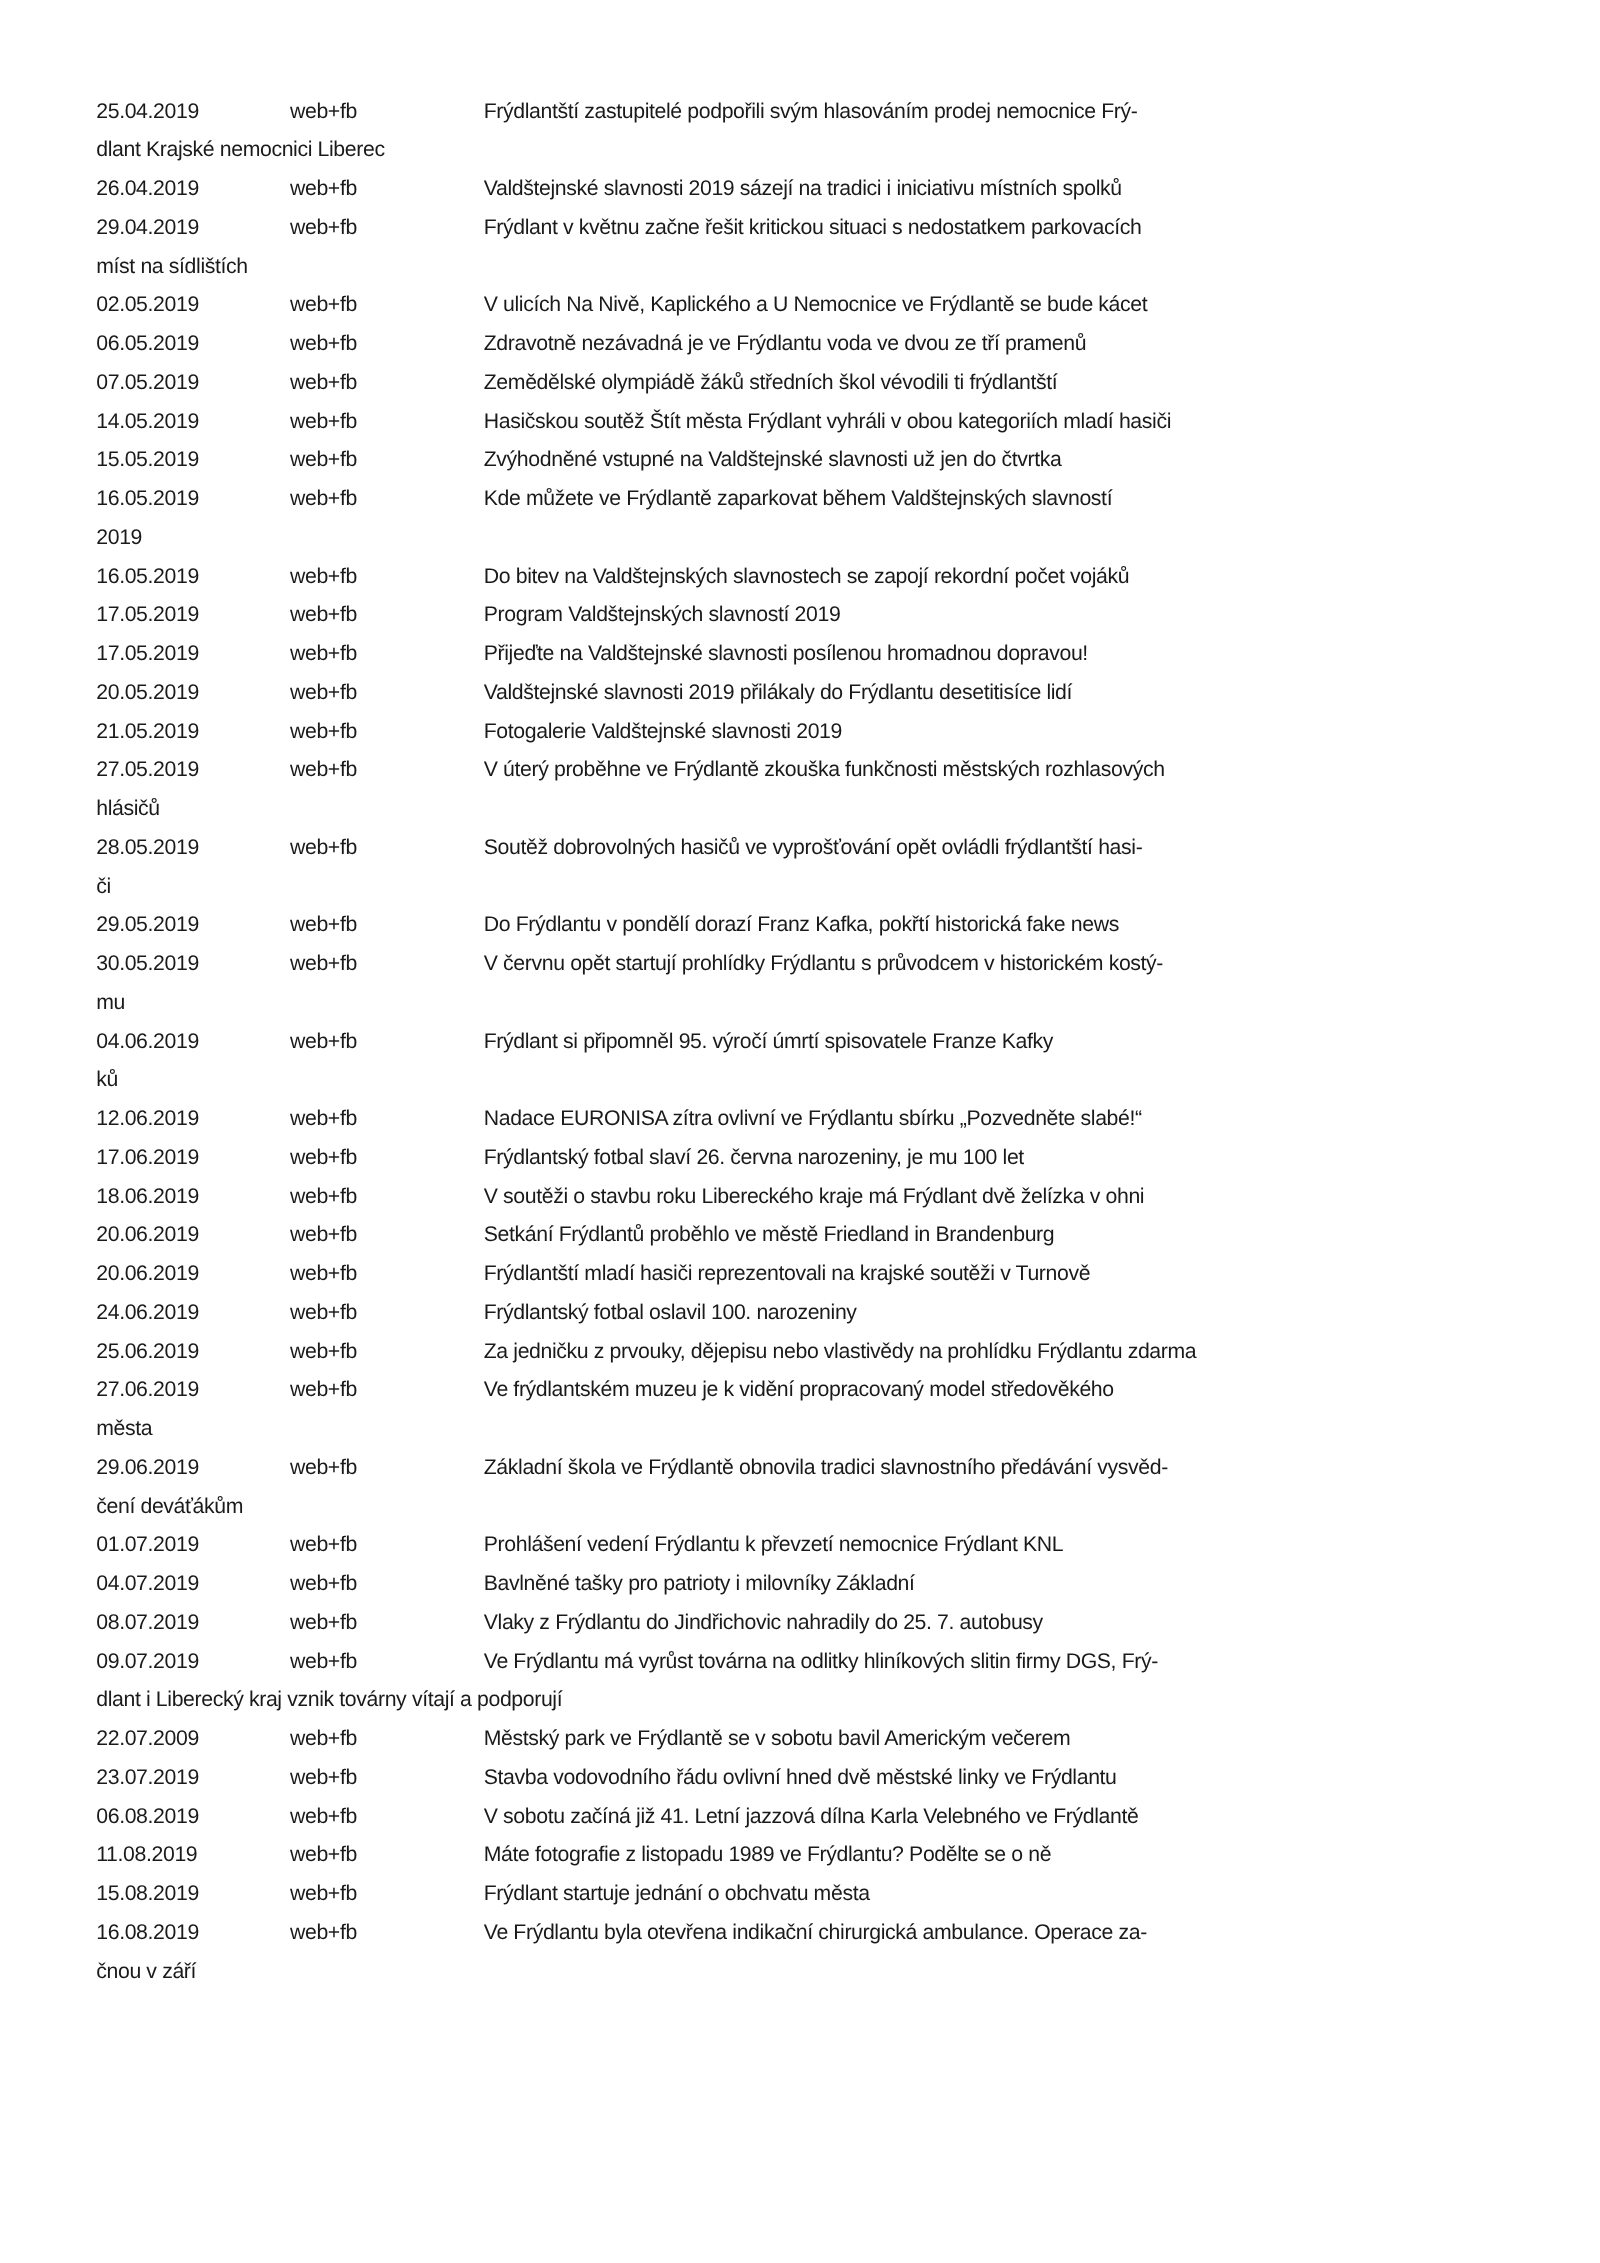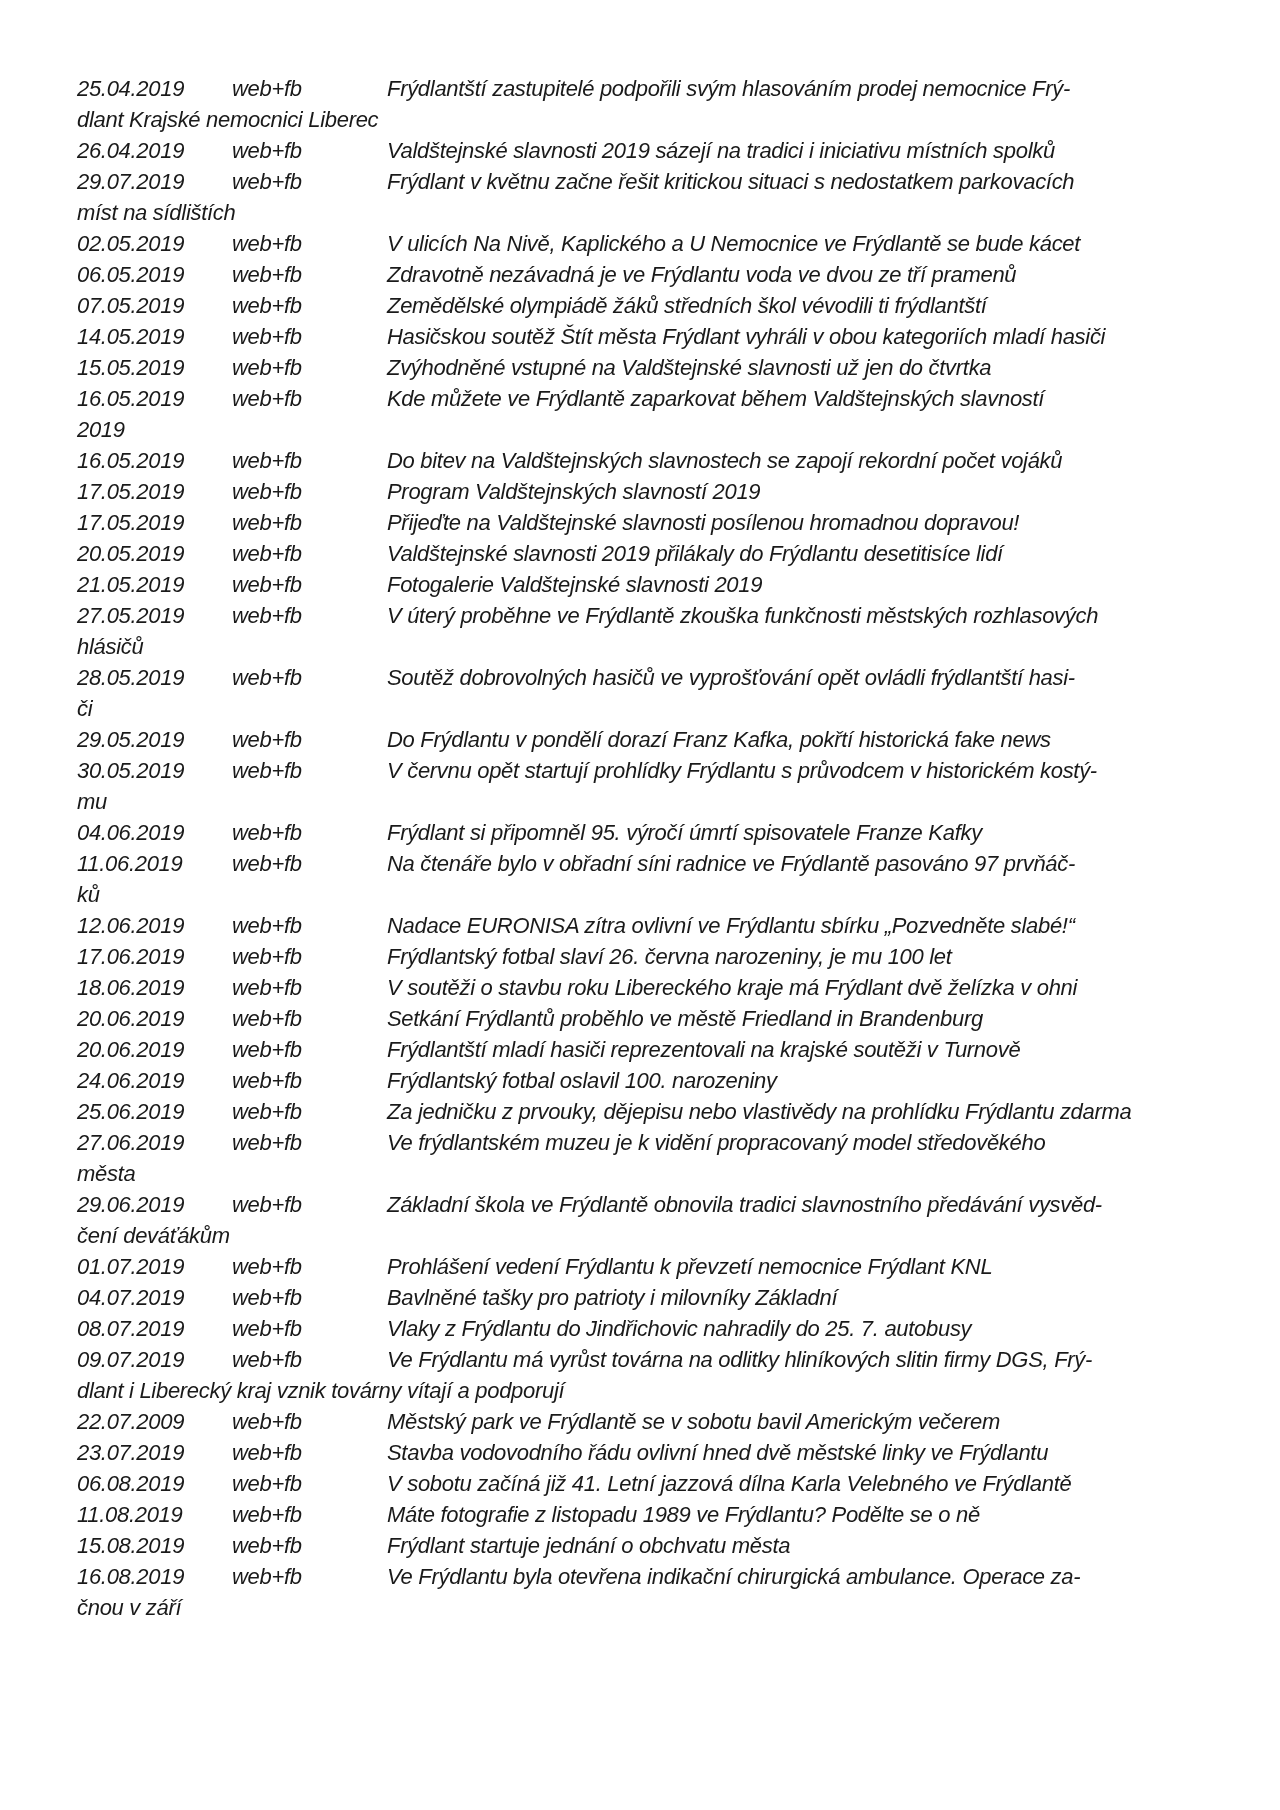"25.04.2019 web+fb Frýdlantští" .page { font-size: 22px -> 17px; font-style: italic -> none }
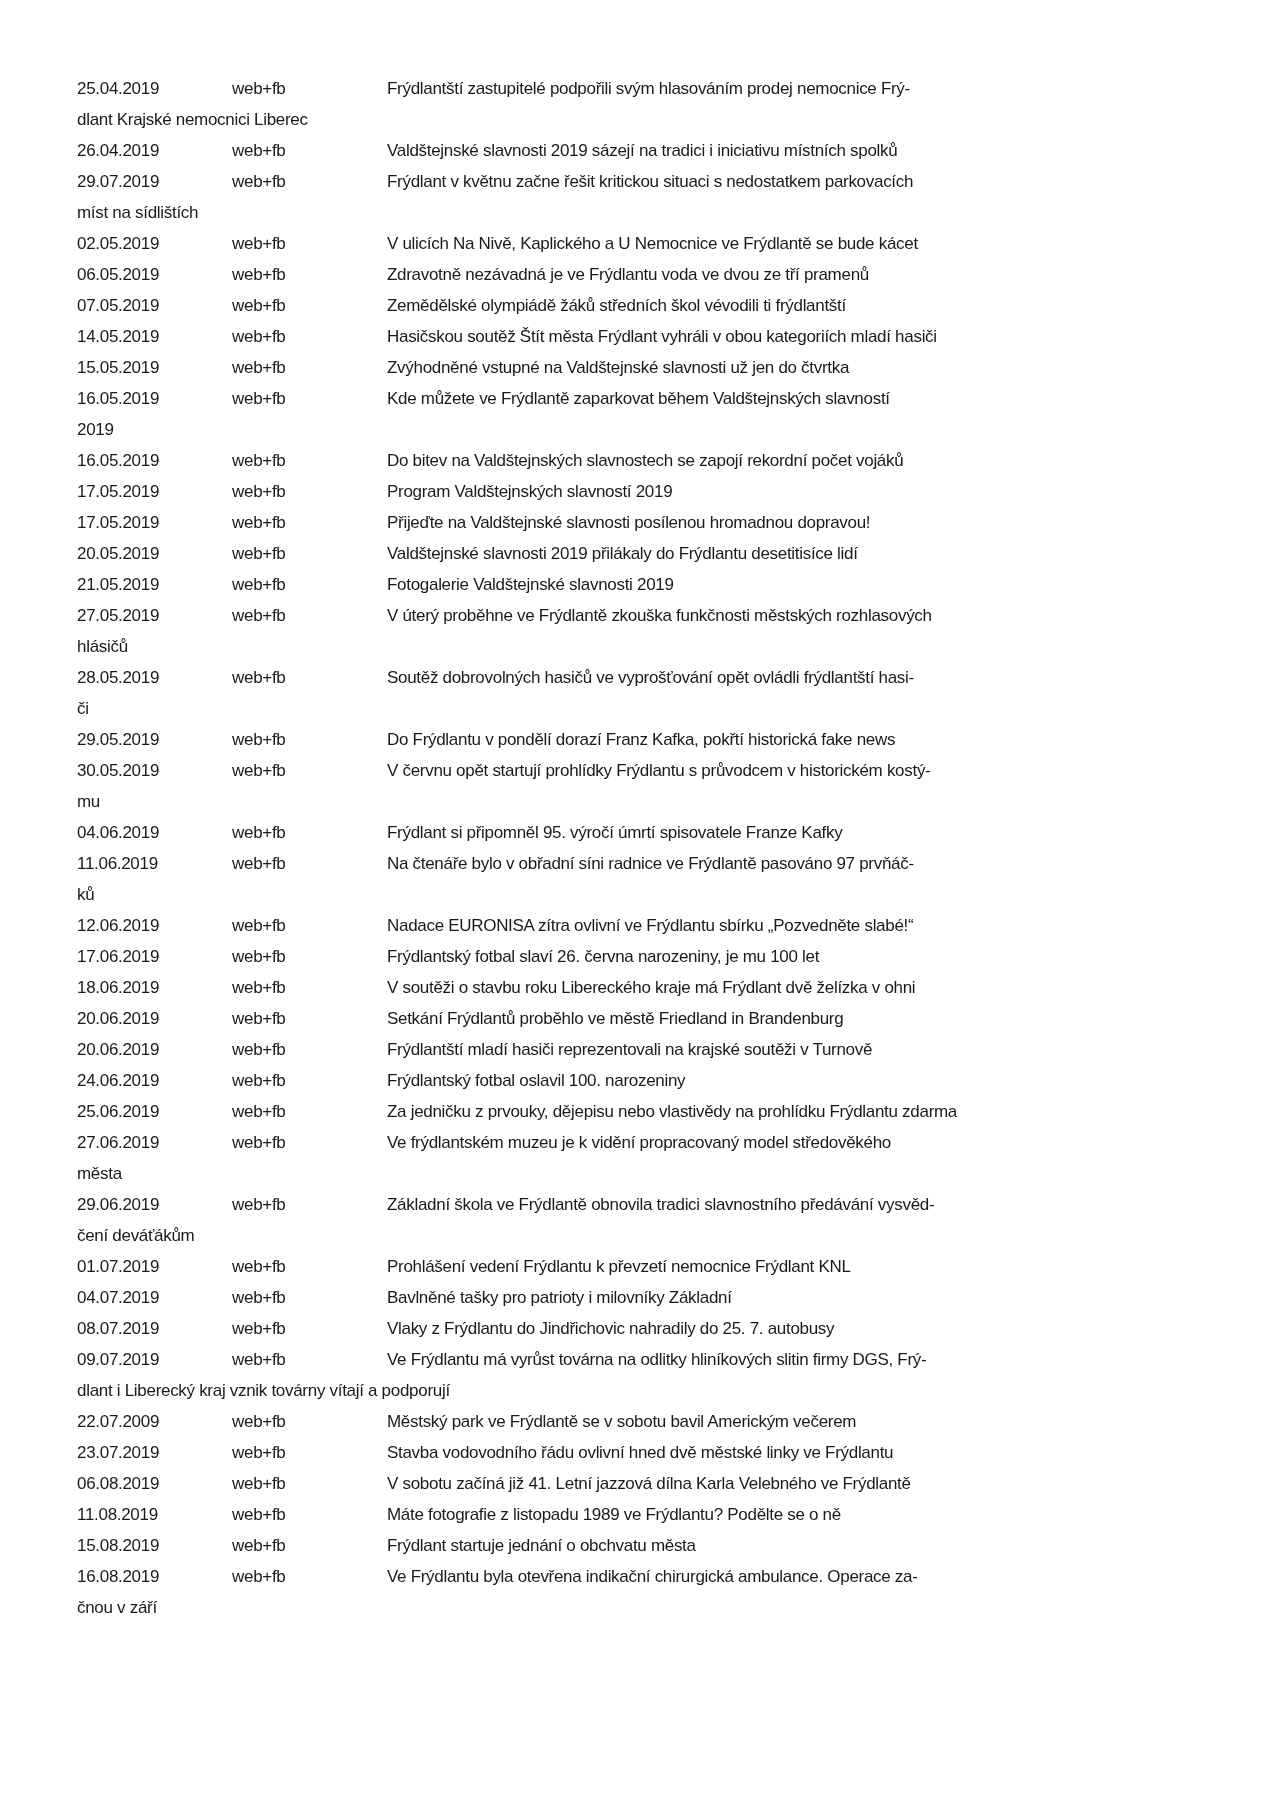"29.07.2019" span.date { text: 29.07.2019 -> 29.04.2019 }
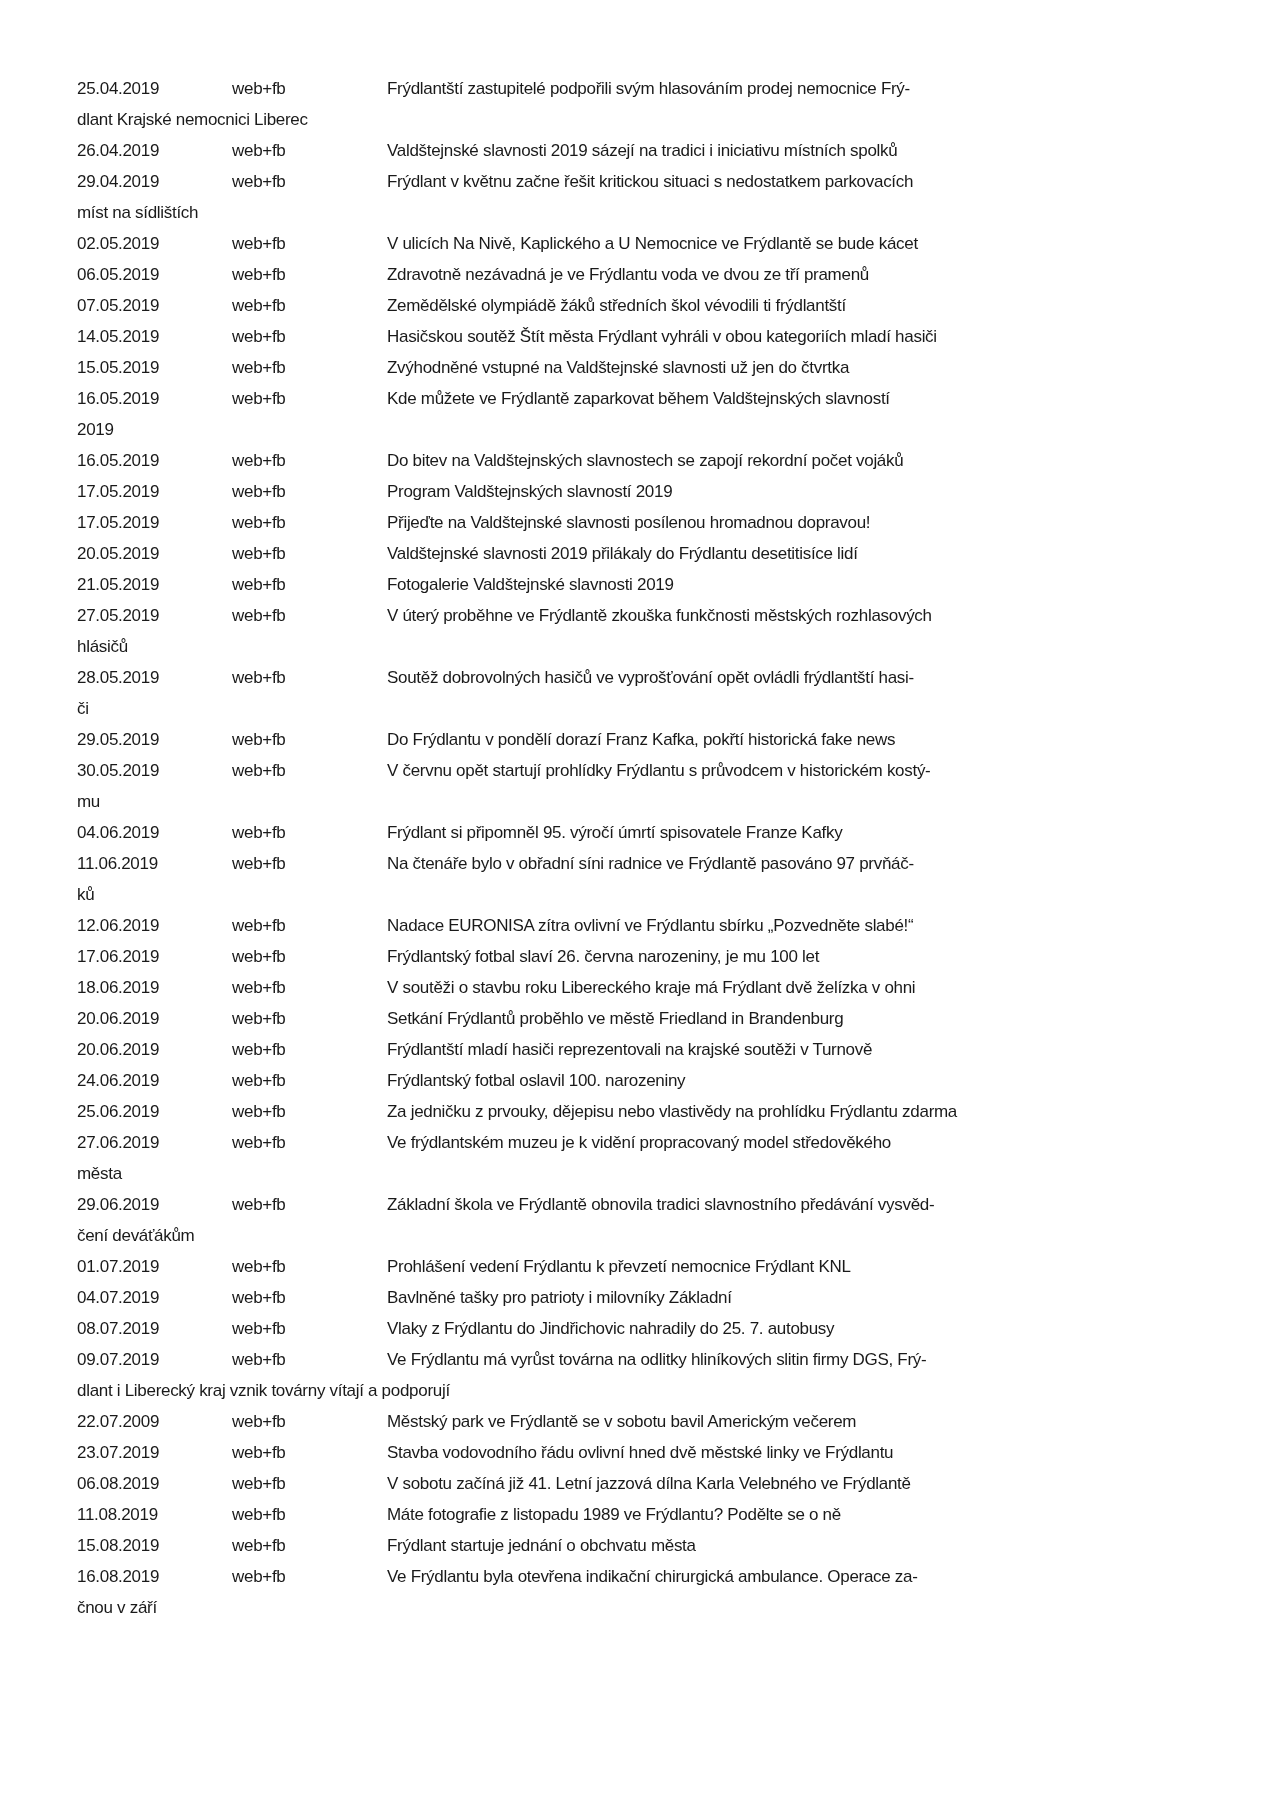"11.06.2019 web+fb Na čtenáře bylo" div.line { html: <div><span>11.06.2019</span><span>web+fb</span><span>Na čtenáře bylo v obřadní síni radnice ve Frýdlantě pasováno 97 prvňáč-</span></div> -> none }
